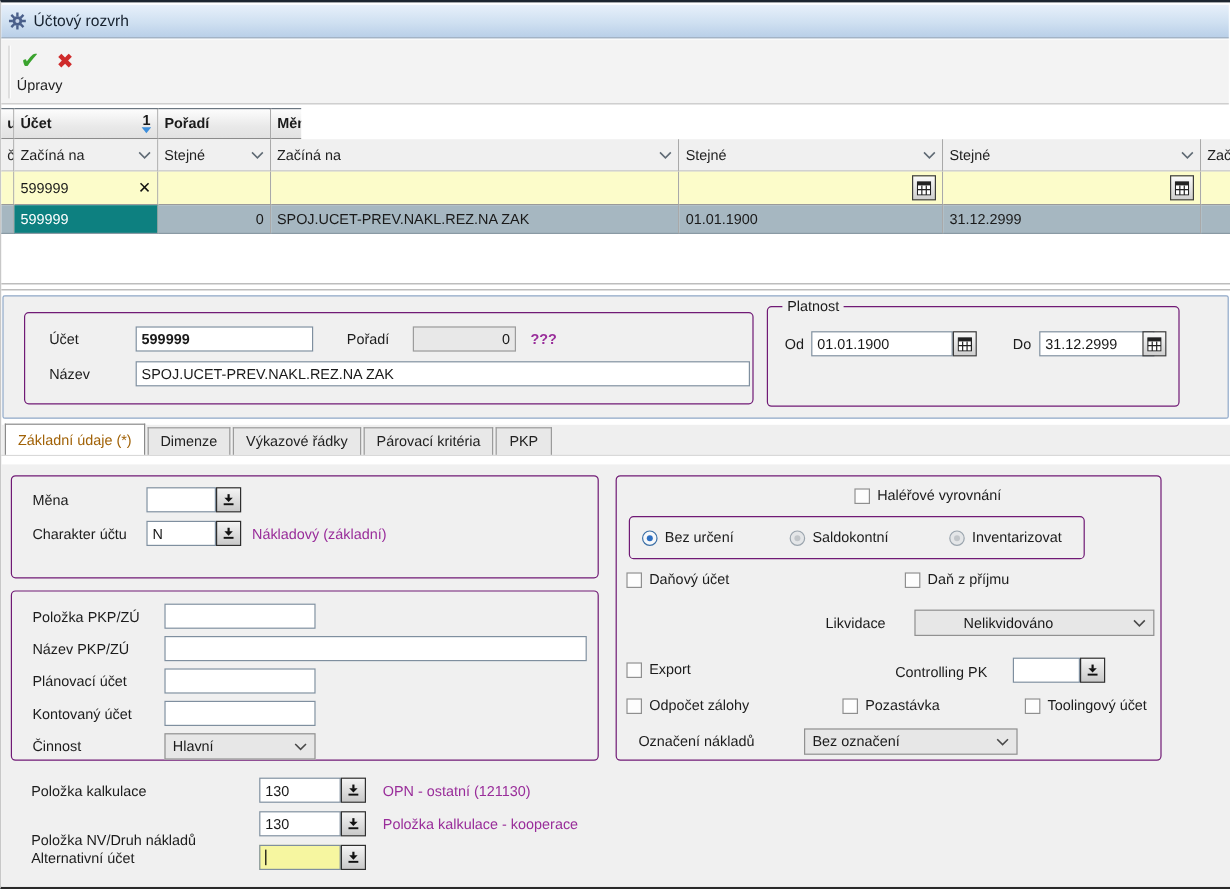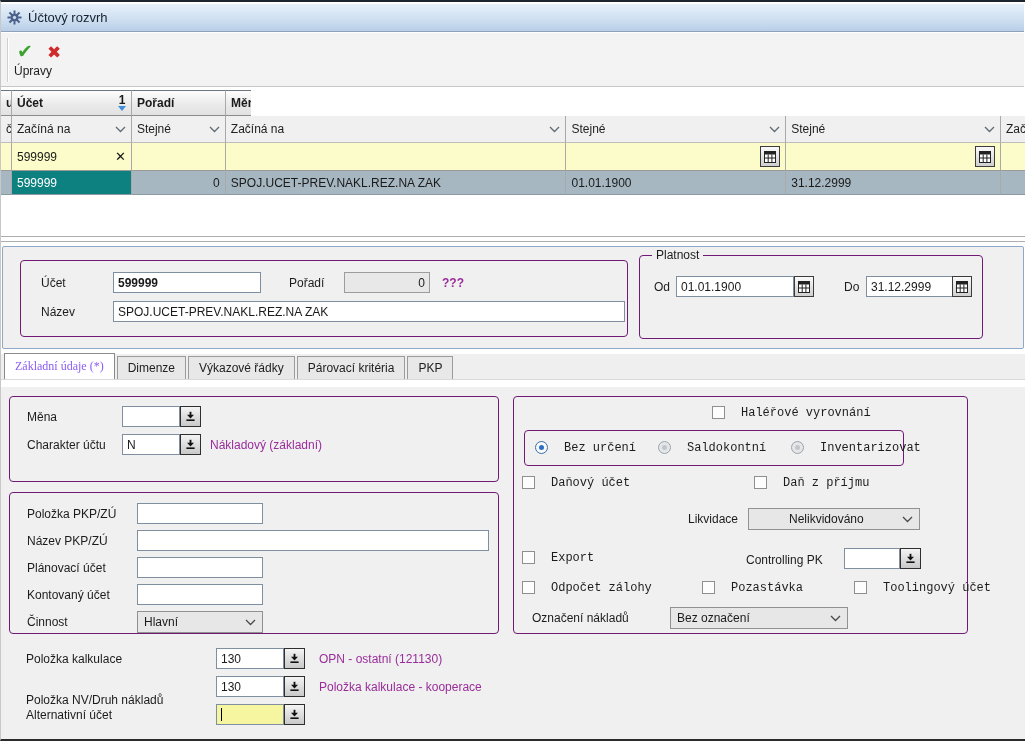"Základní údaje (*)" .tab.active { color: #8b5cf6 -> #a16207; font-family: Liberation Serif, serif -> none }
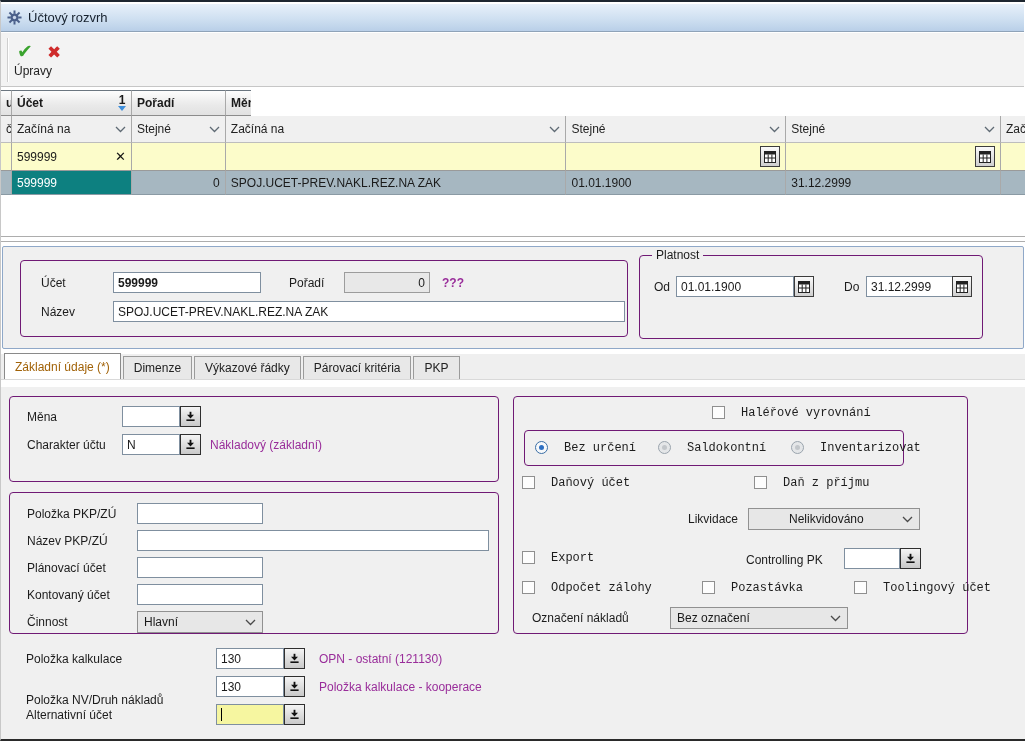"Haléřové vyrovnání" .cbrow { align-items: flex-start -> flex-end; font-family: Liberation Mono, monospace -> none; gap: 16px -> 6px }
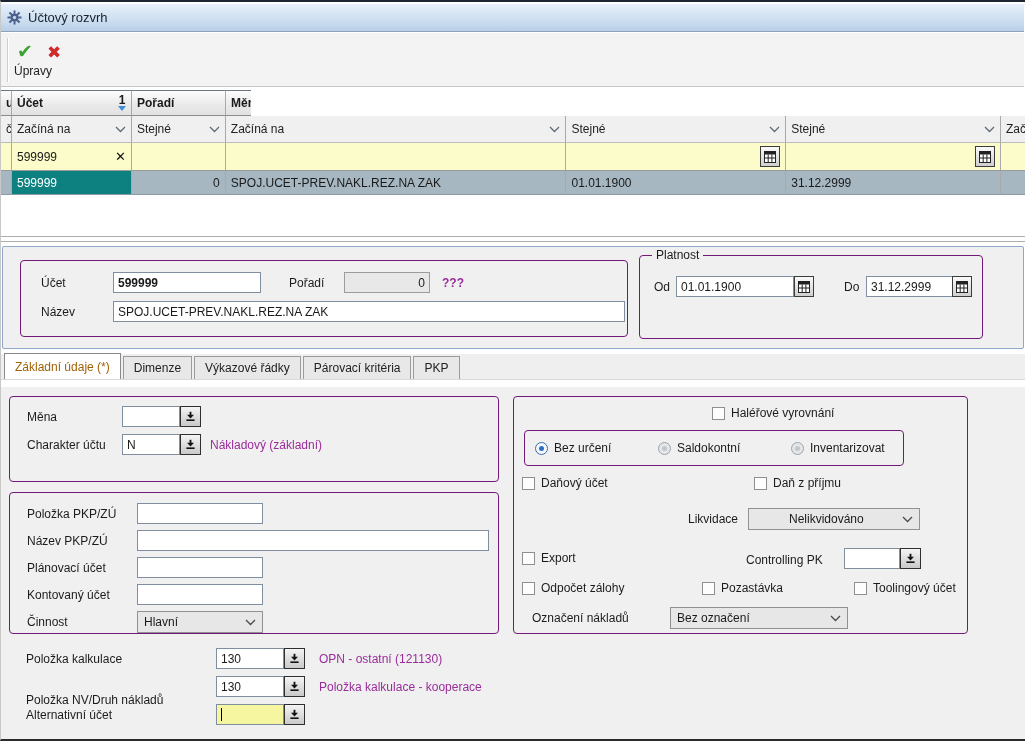"Nelikvidováno" div.abs { left: 234px -> 248px; width: 172px -> 200px }
